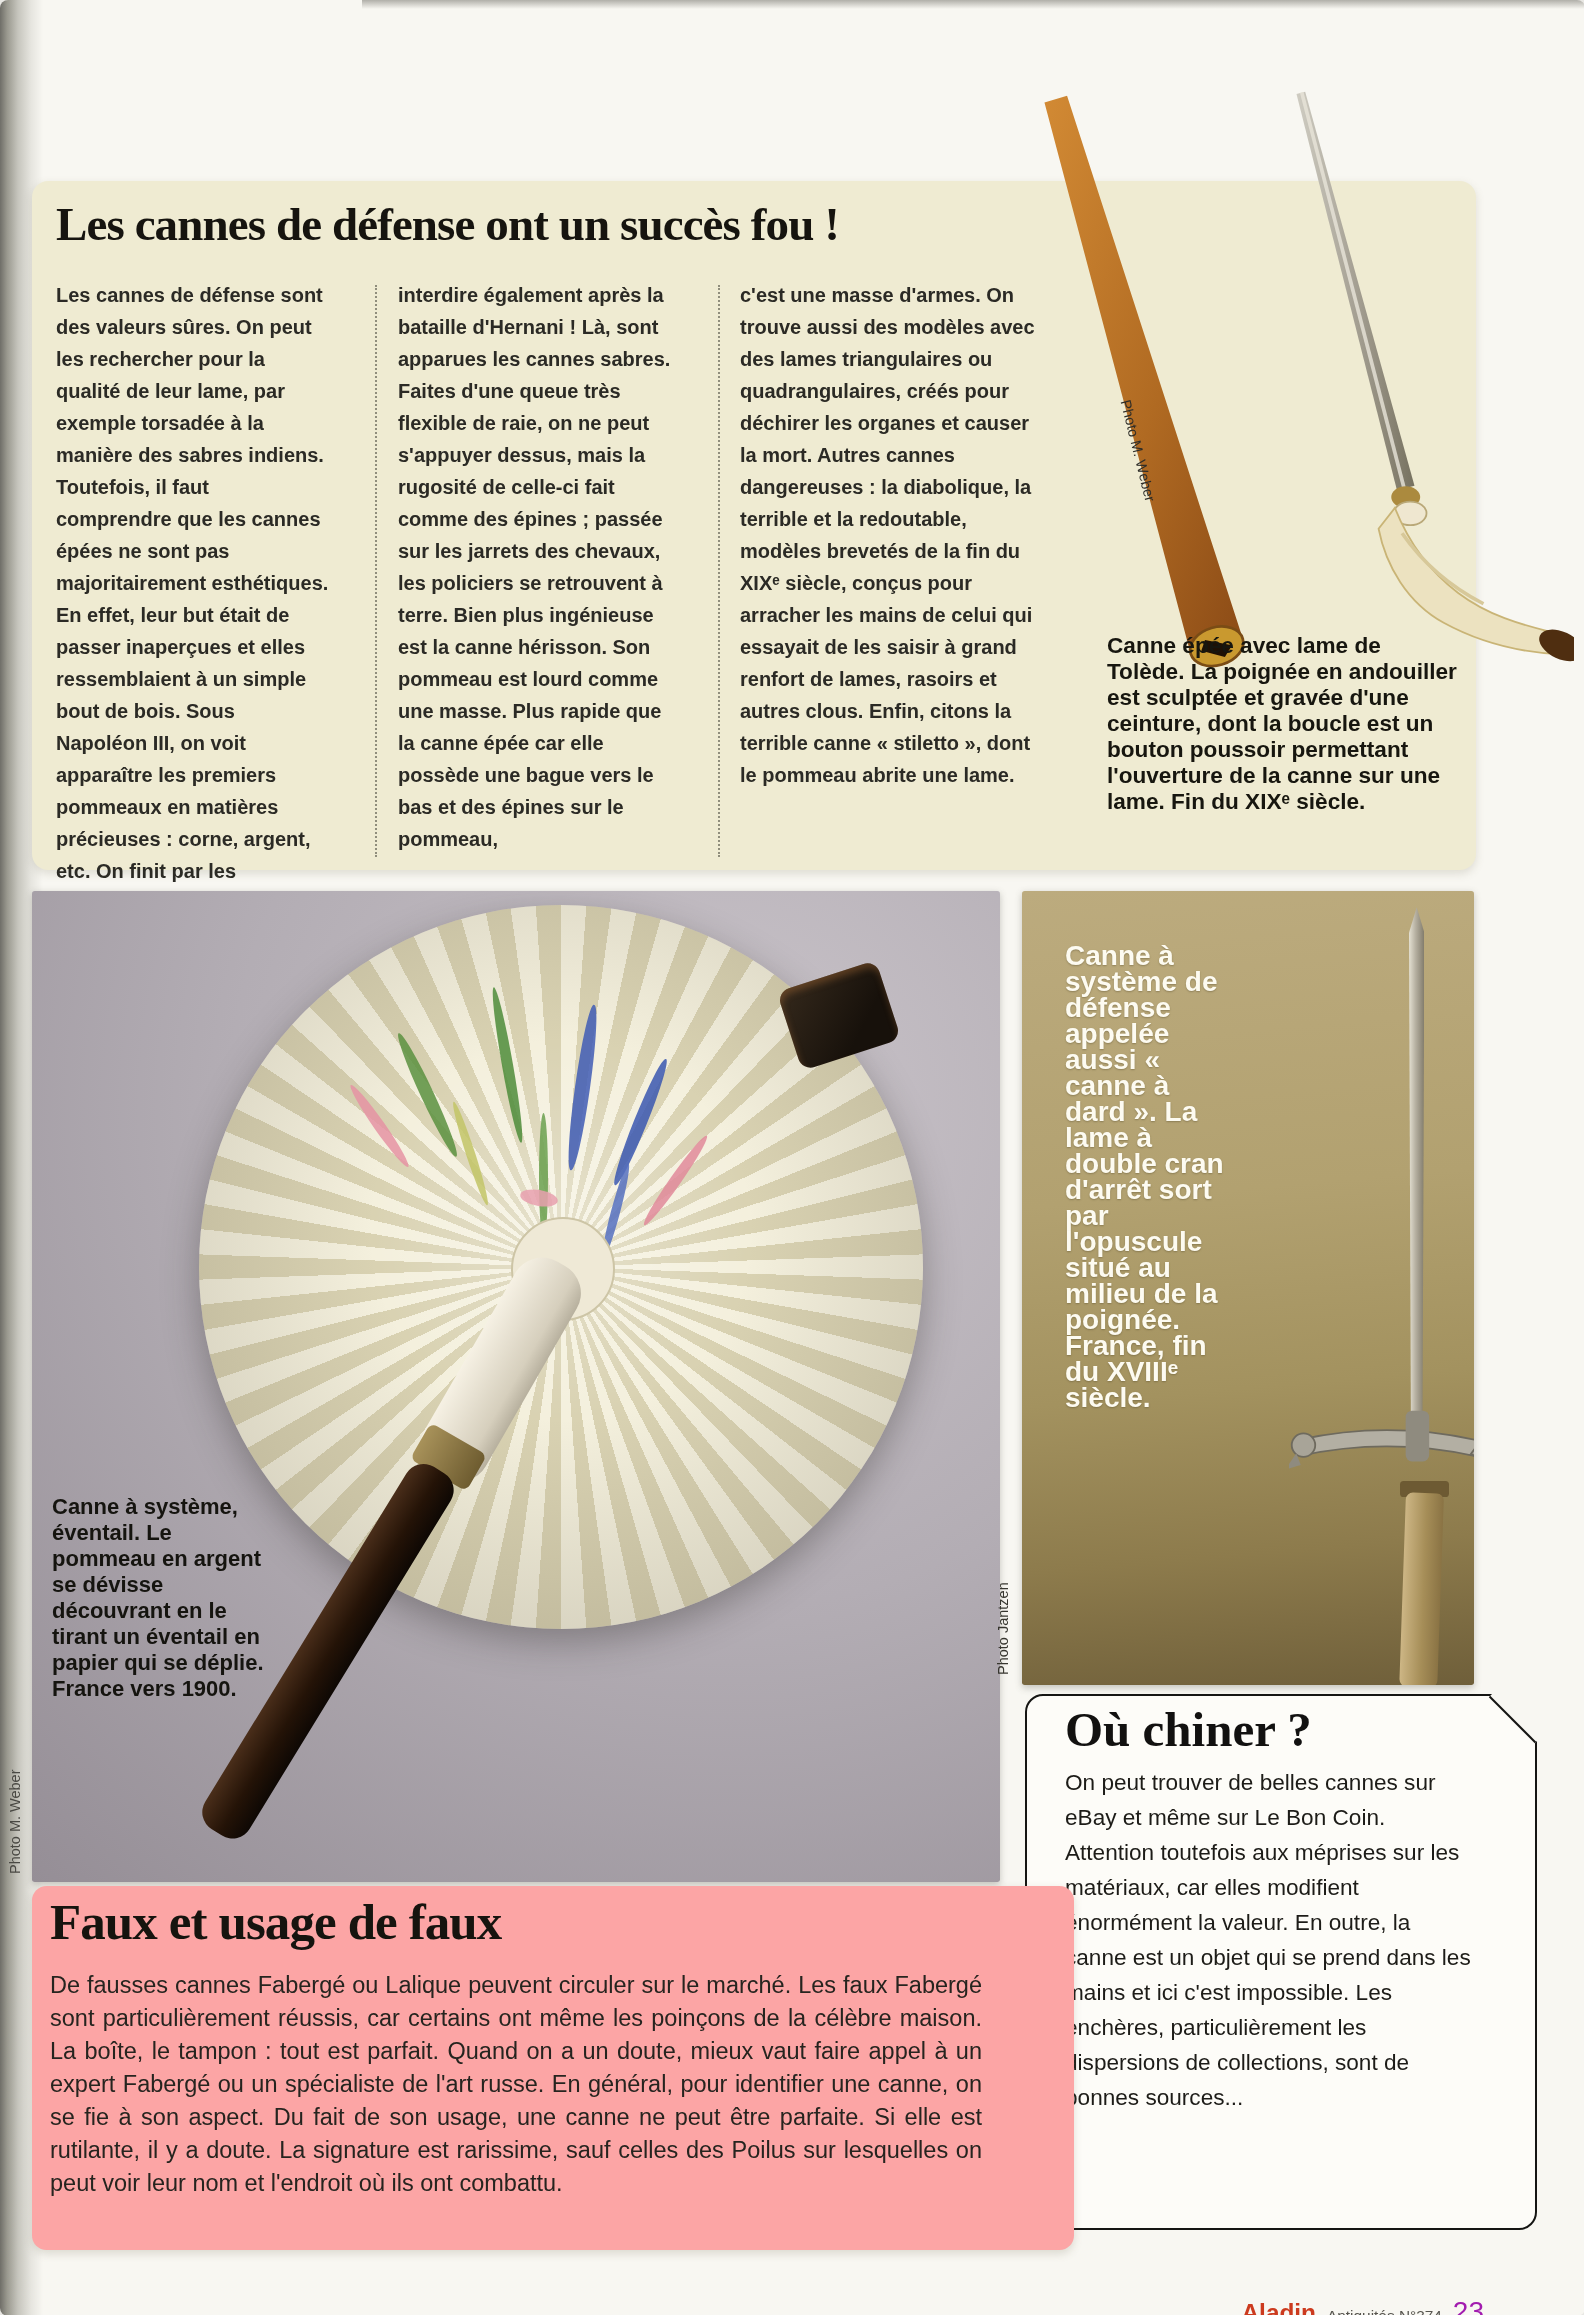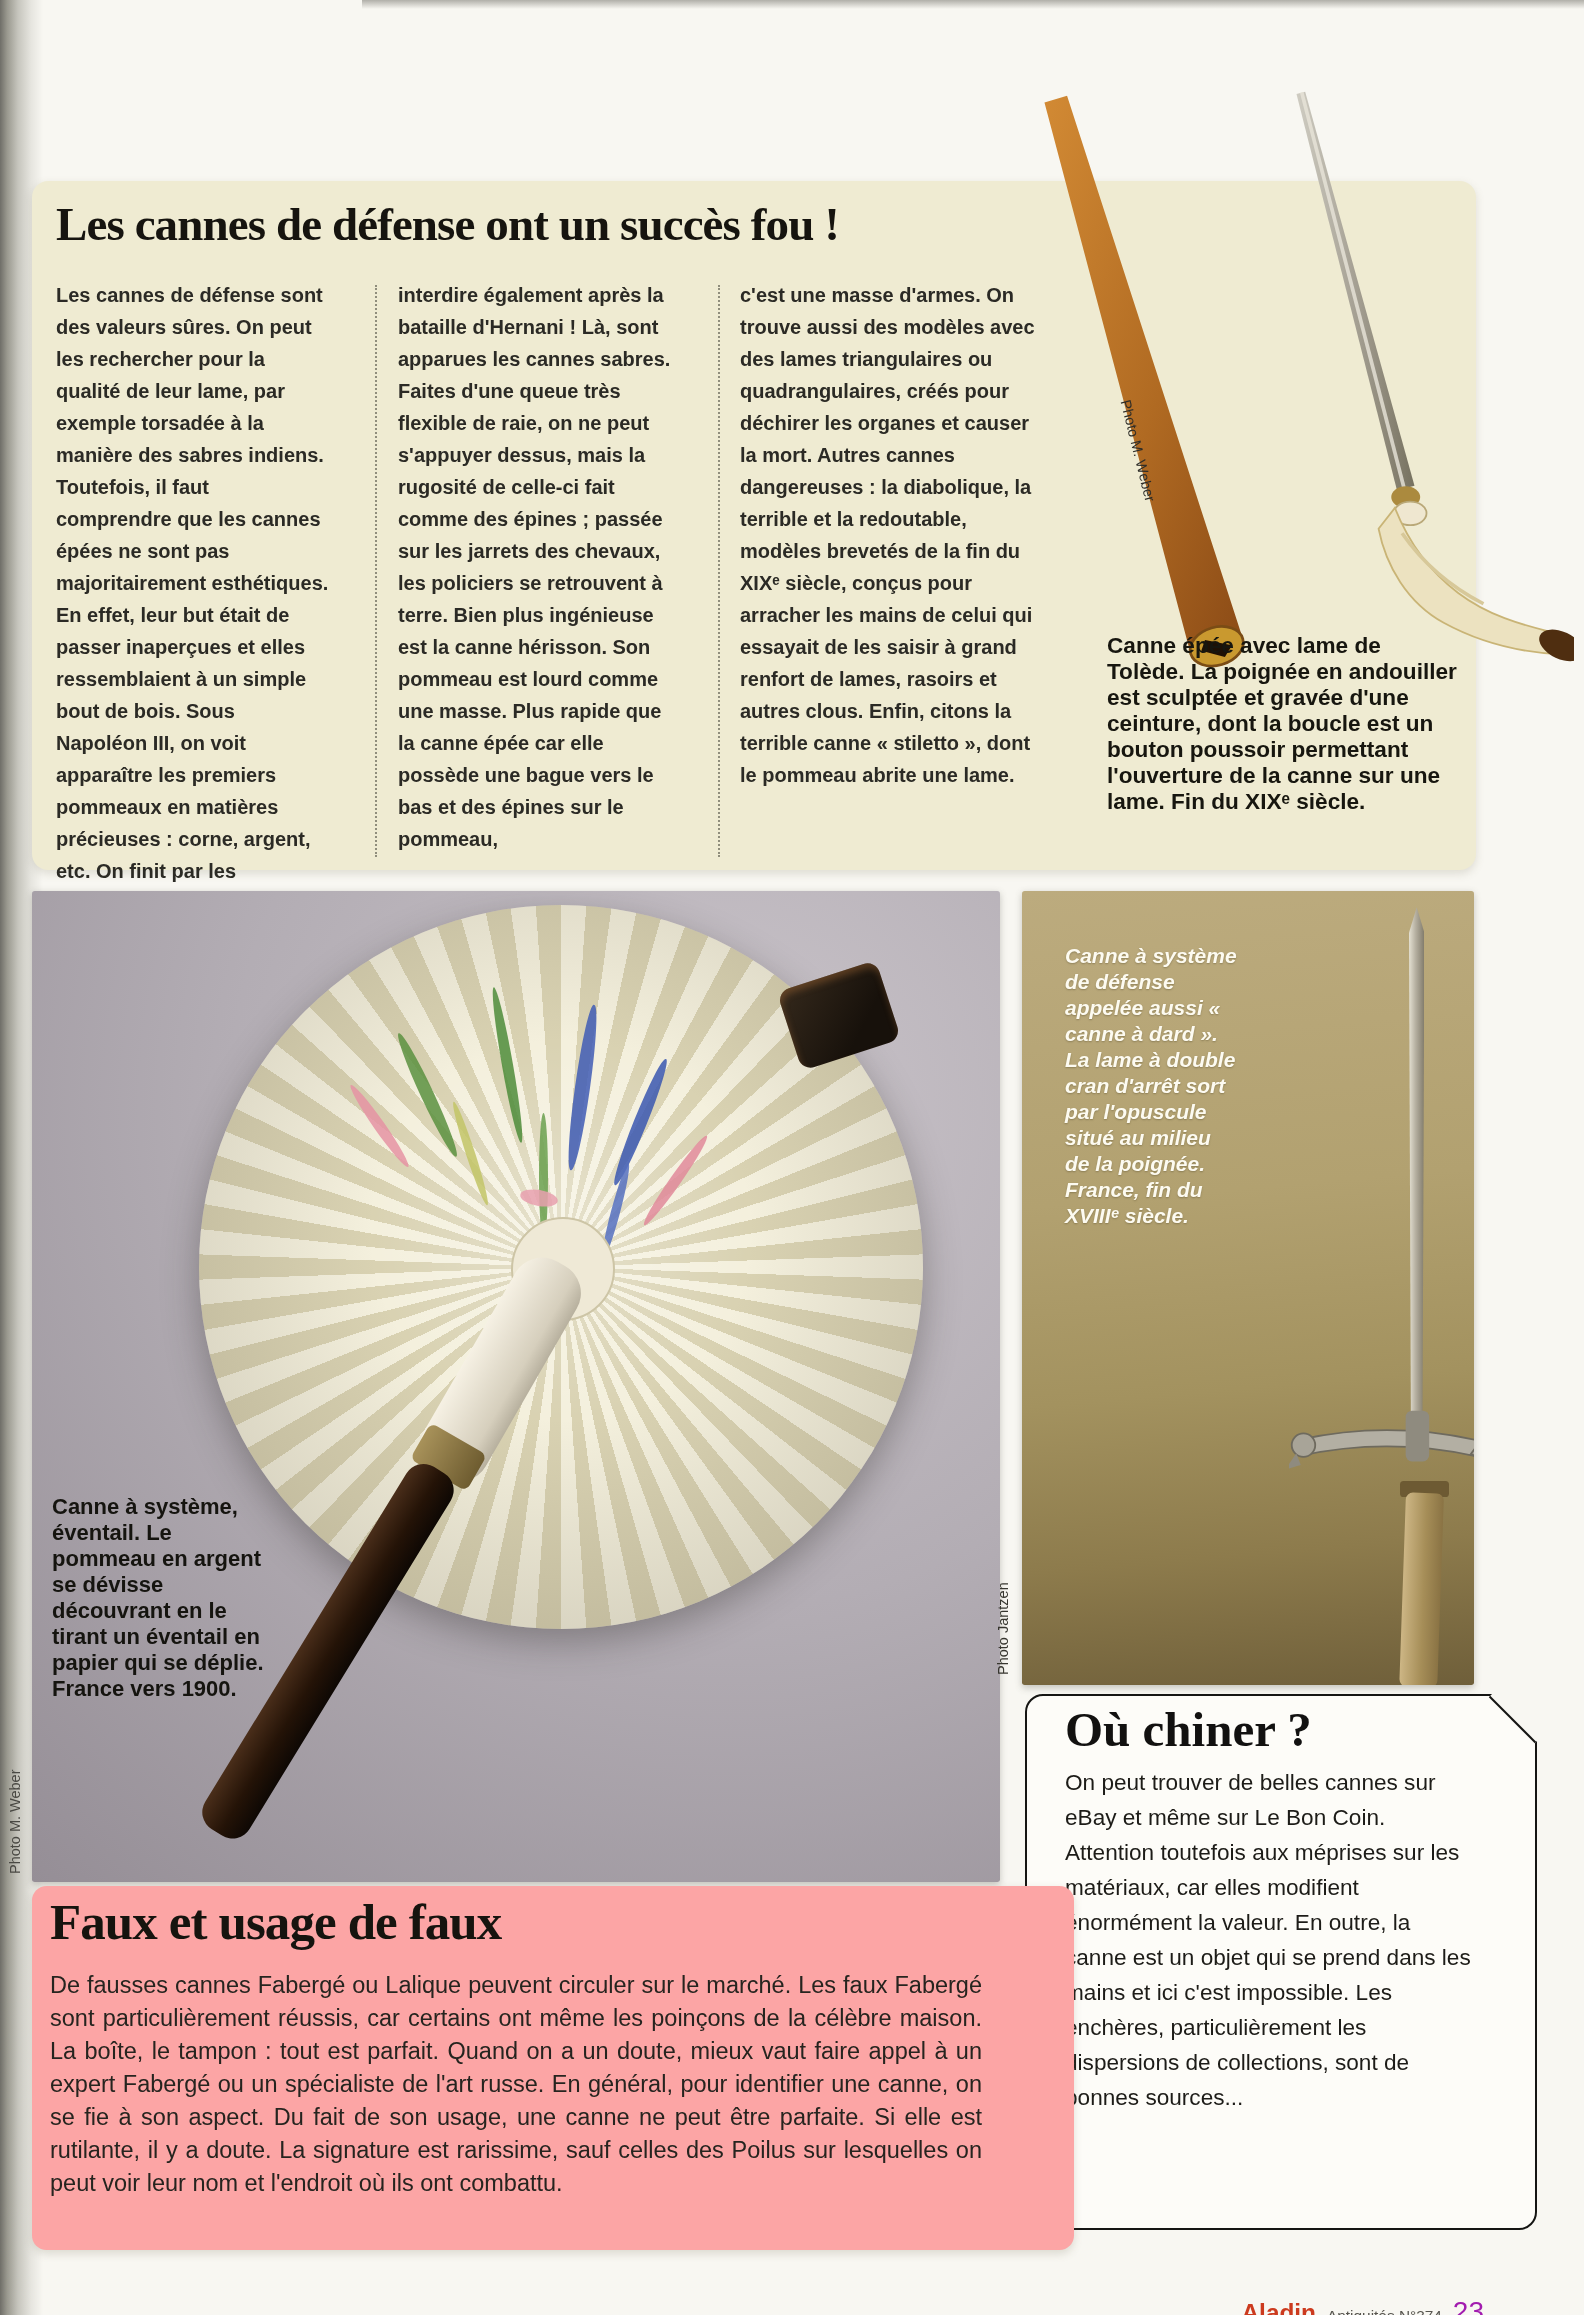"Les cannes de défense ont" .page { border-radius: none -> 8px }
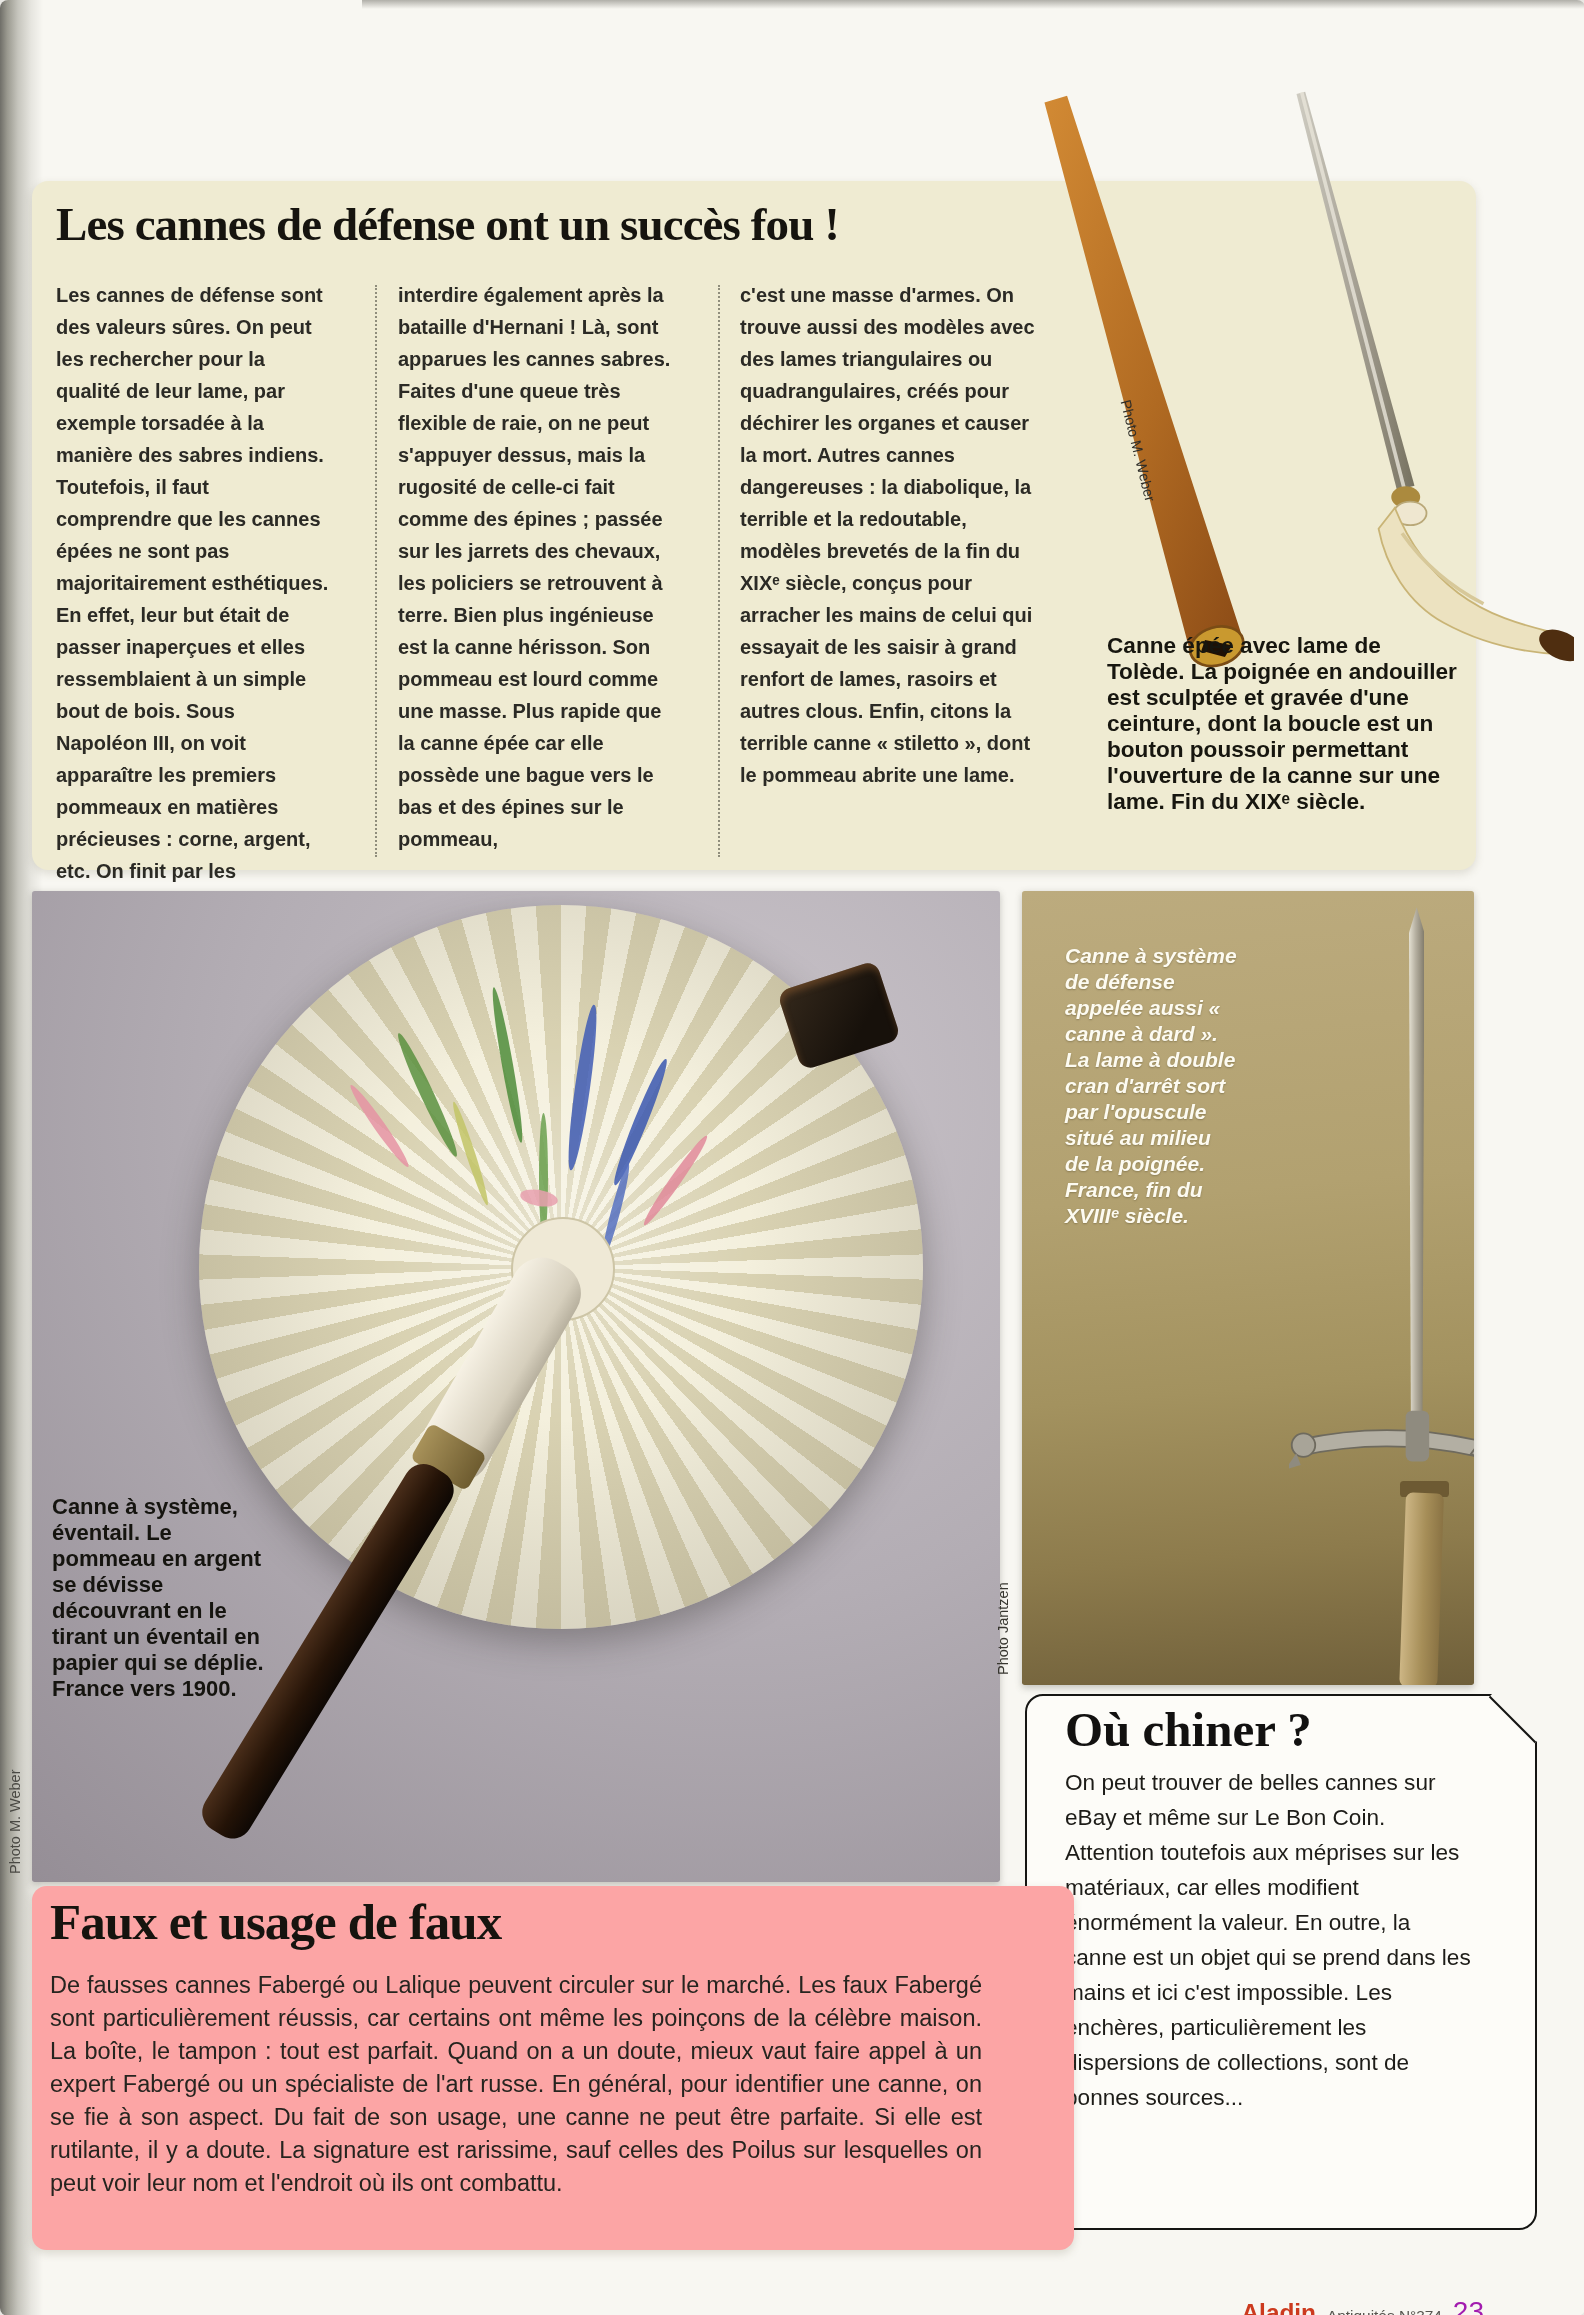"Canne à système de défense" .dagger-caption { font-size: 21px -> 28px; font-style: italic -> none }
